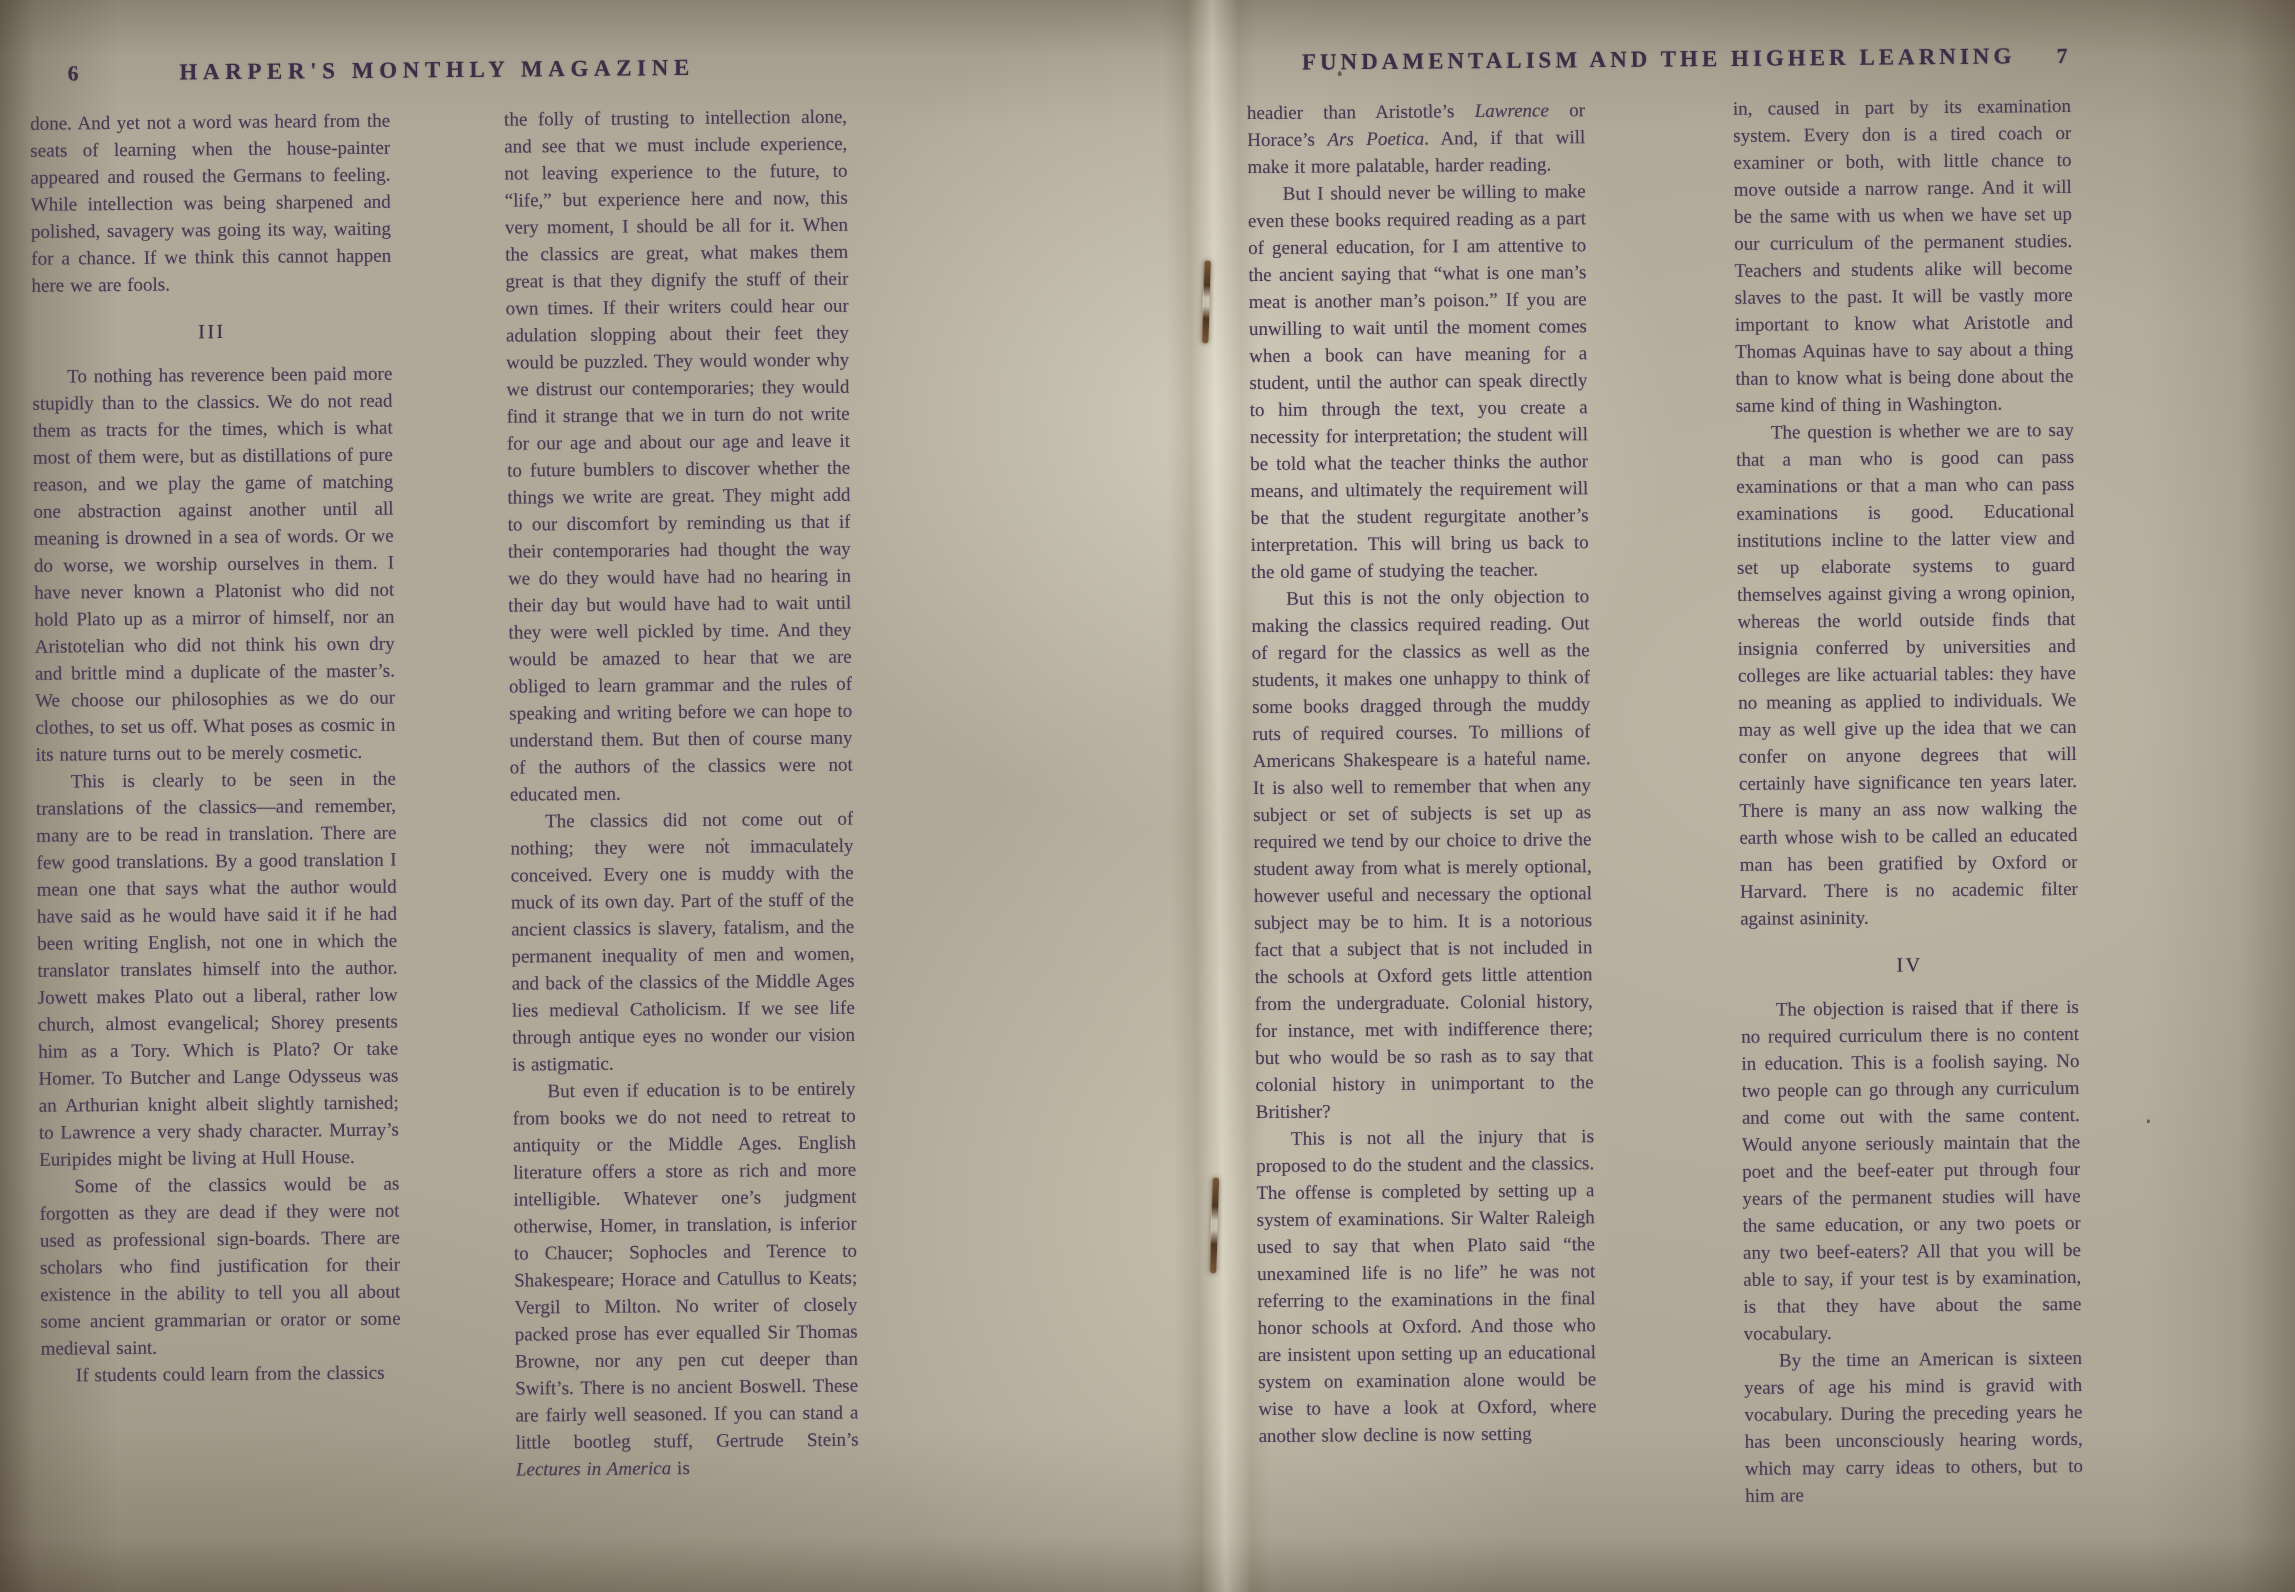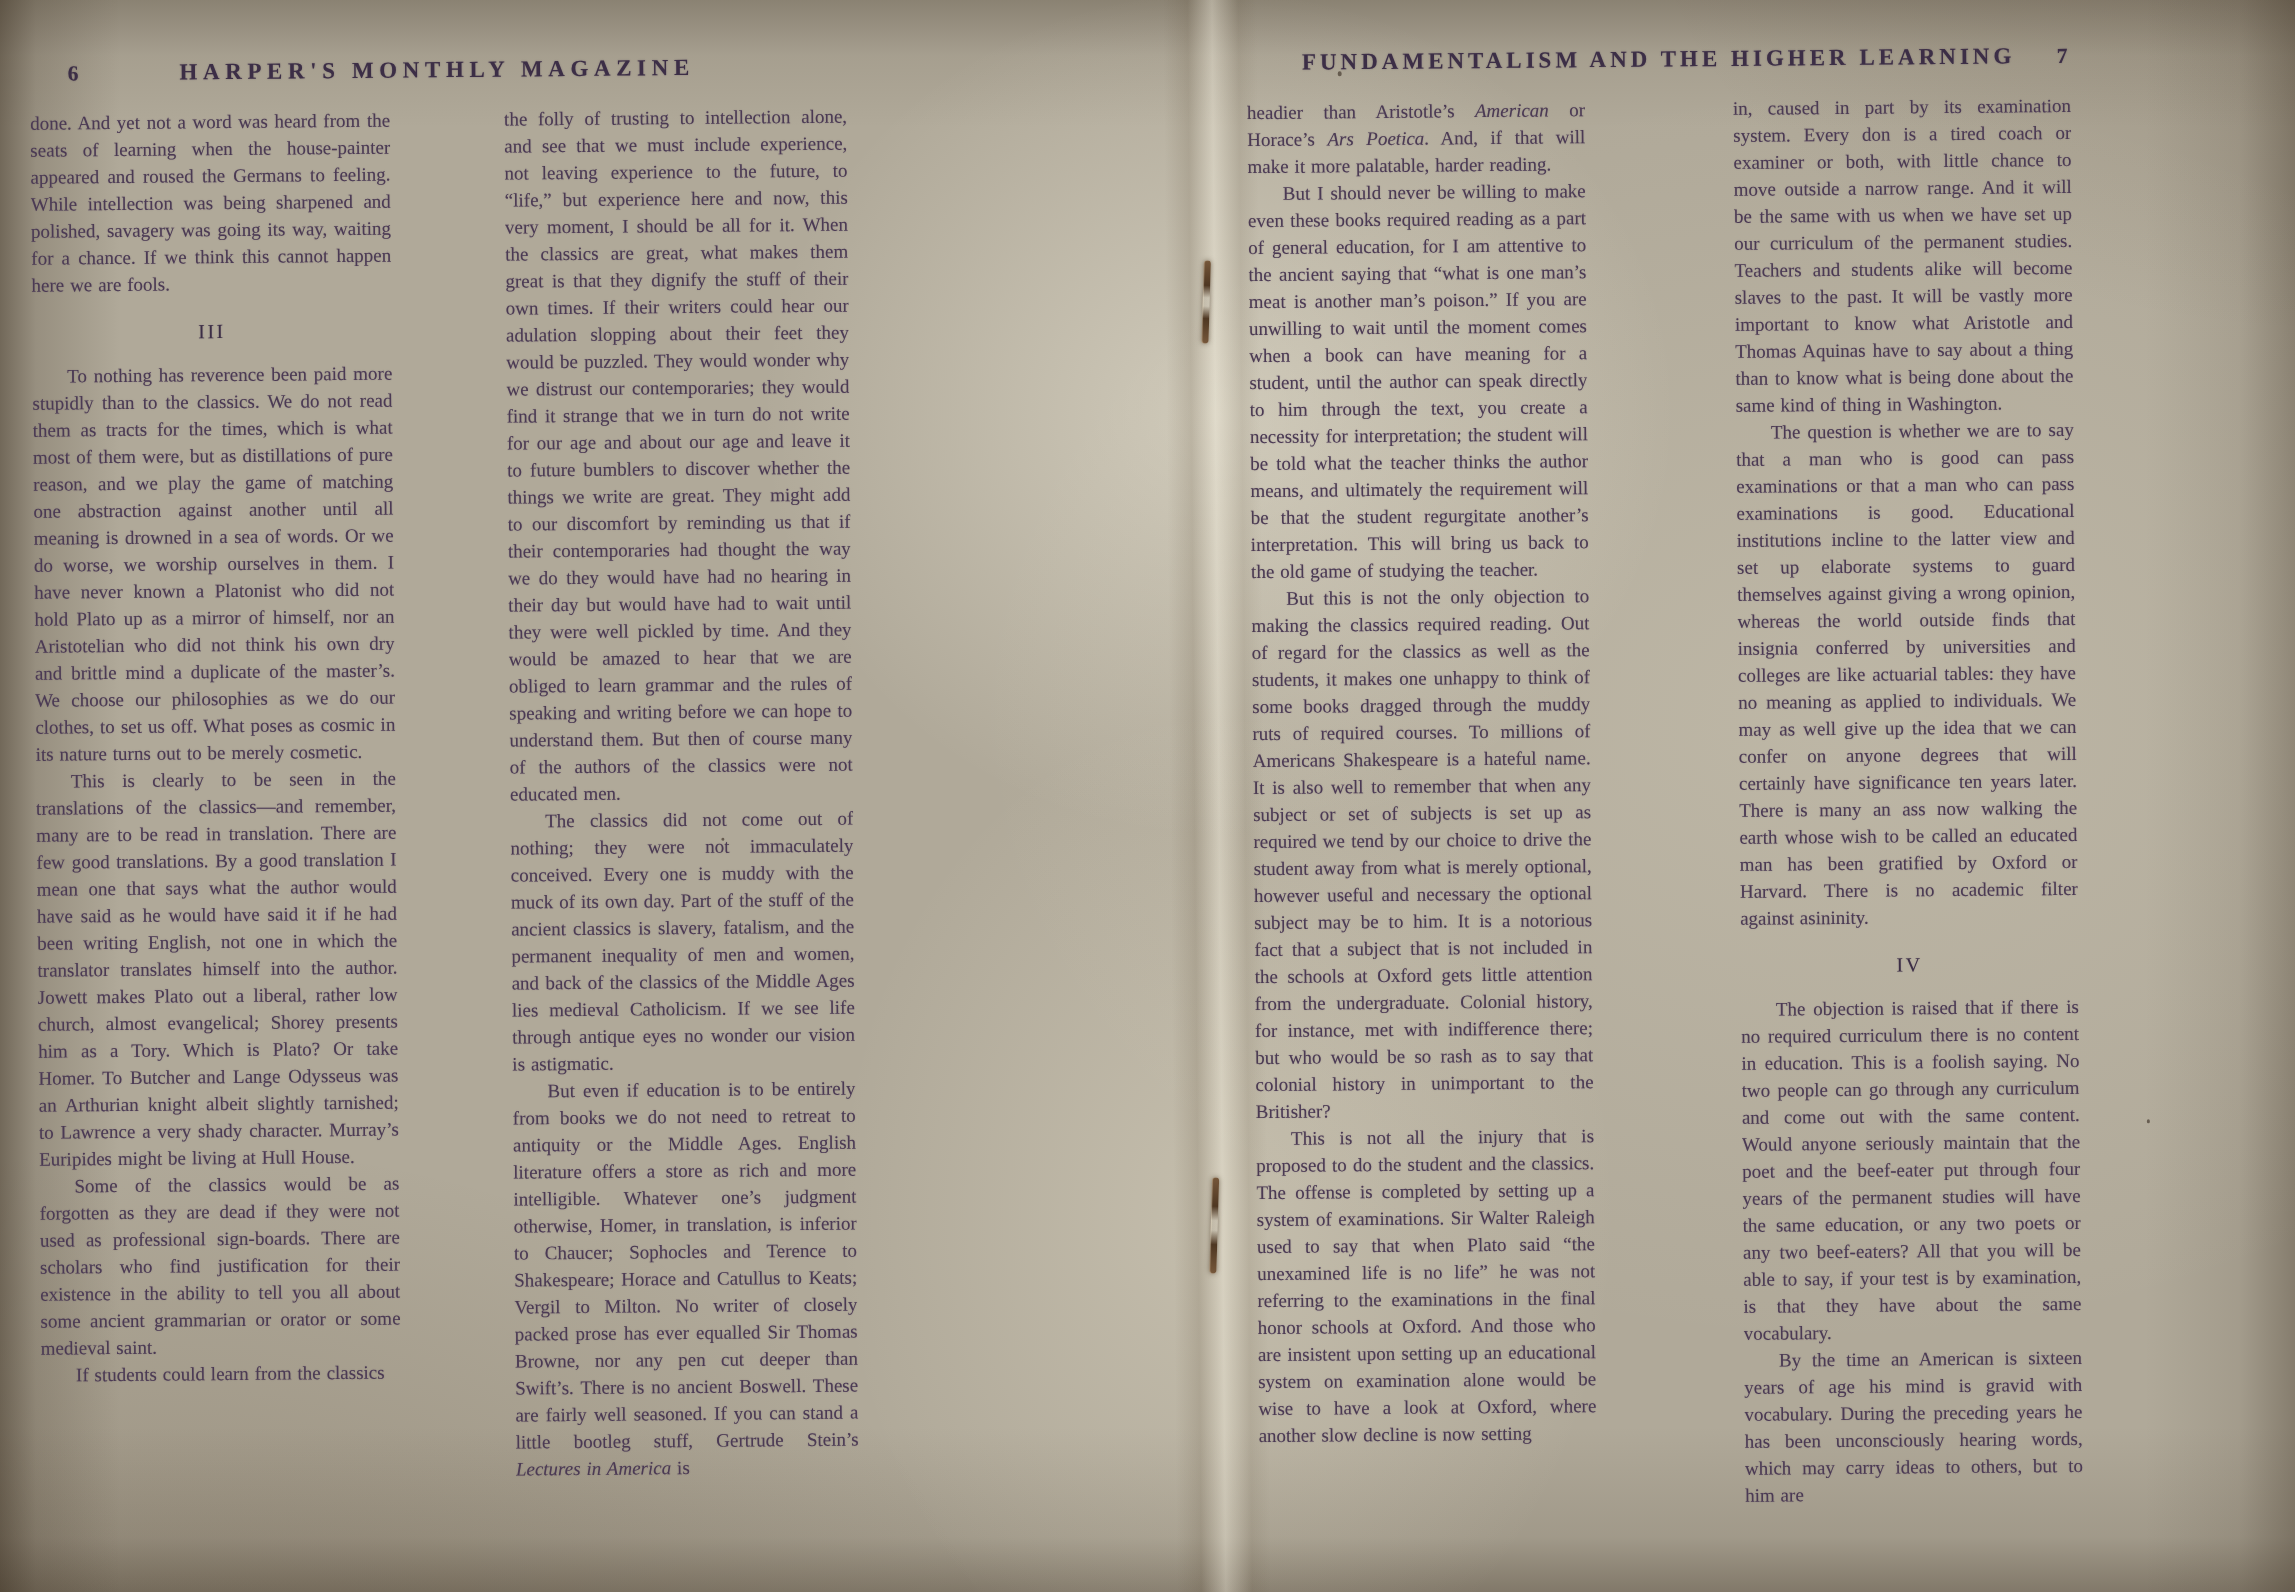"American" i { text: American -> Lawrence }
